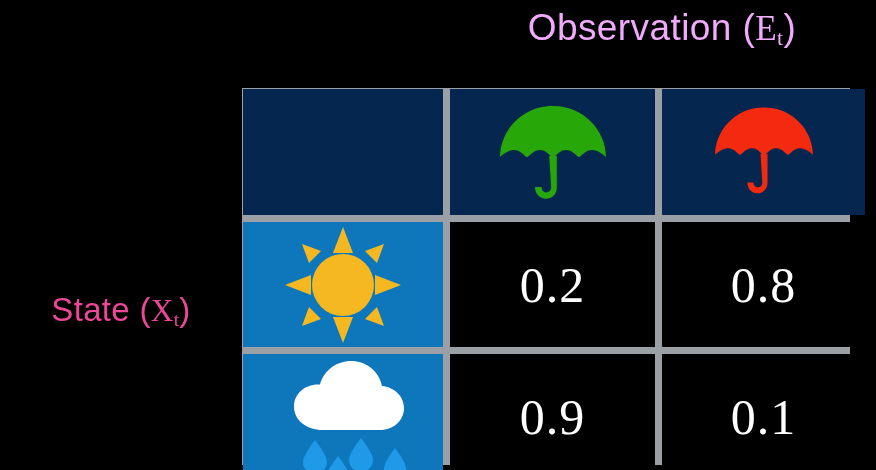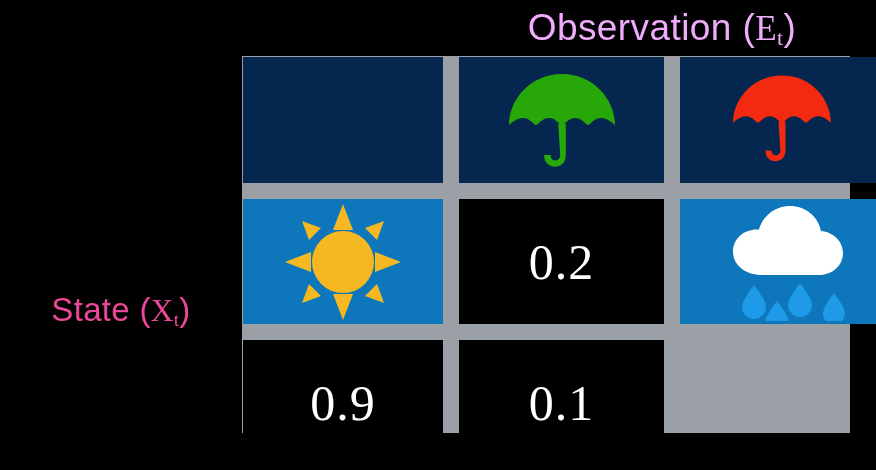"0.2" .grid { gap: 16px -> 7px; top: 56px -> 88px }
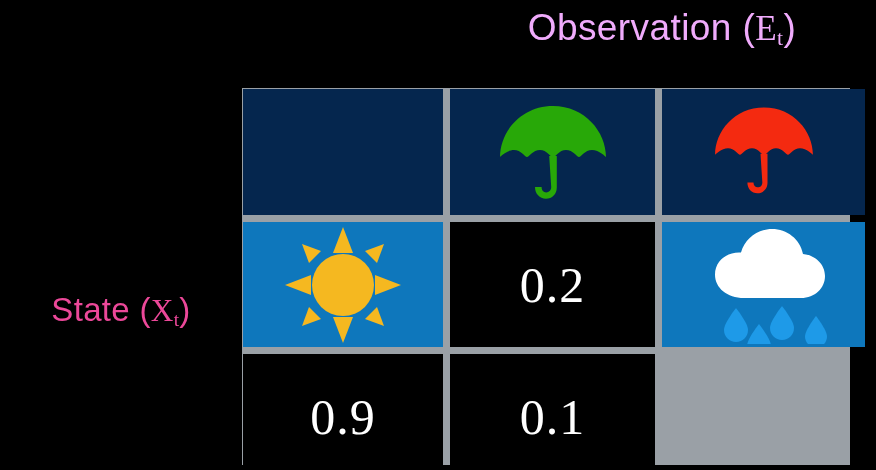"0.8" div.cell { html: none -> <div> <span>0.8</span> </div> }
